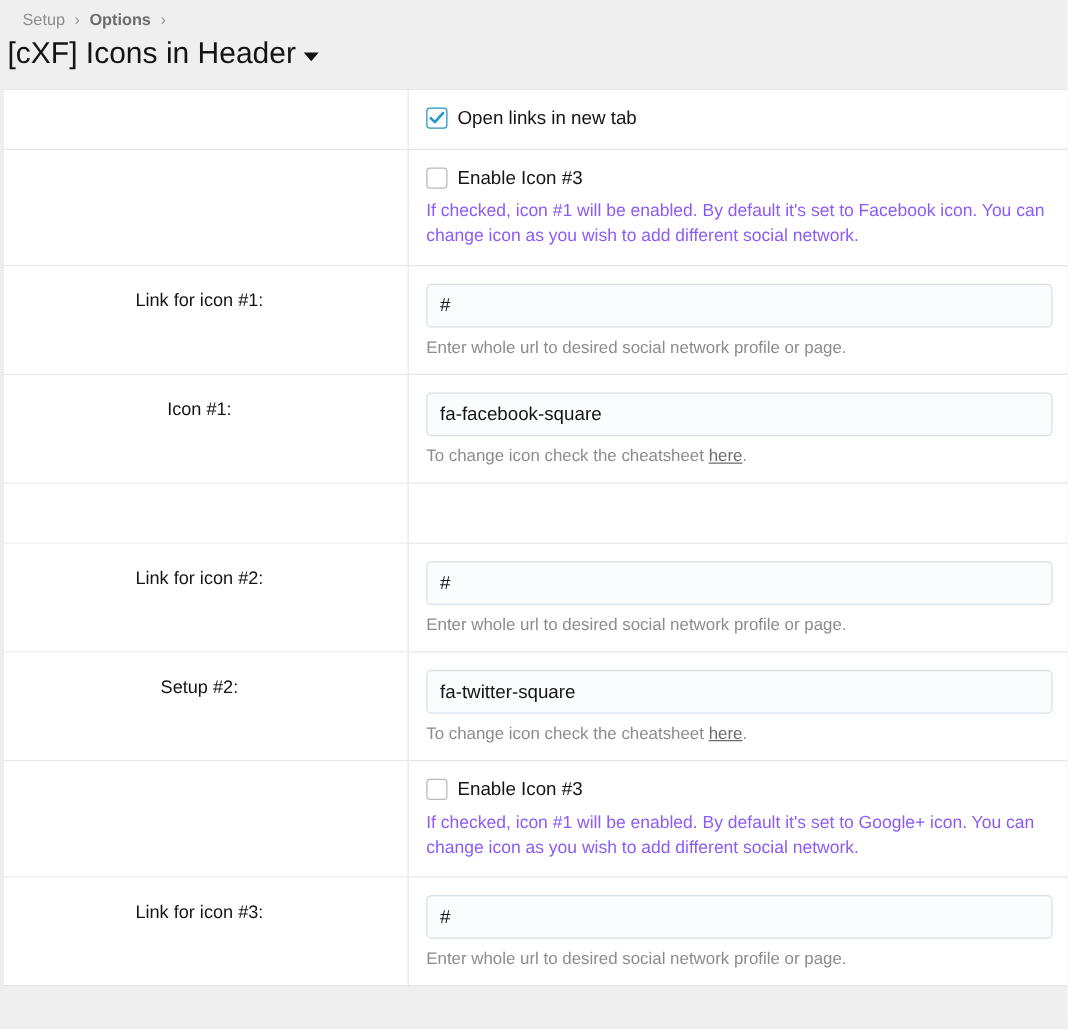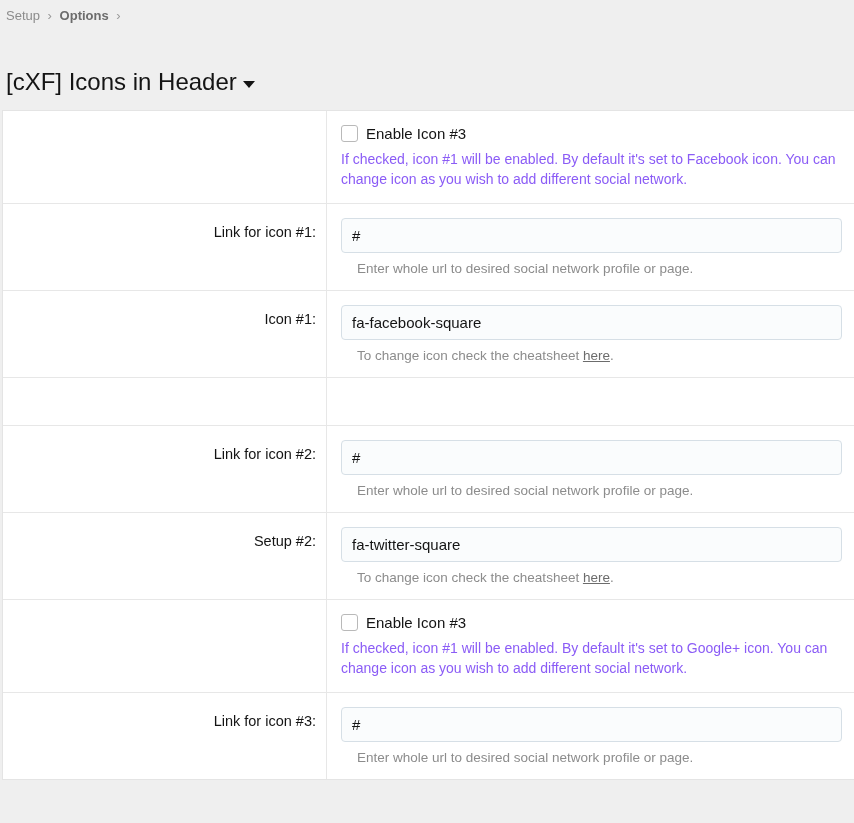"Setup › Options ›" .breadcrumb { padding: 8px 6px 4px 6px -> 8px 6px 4px 18px }
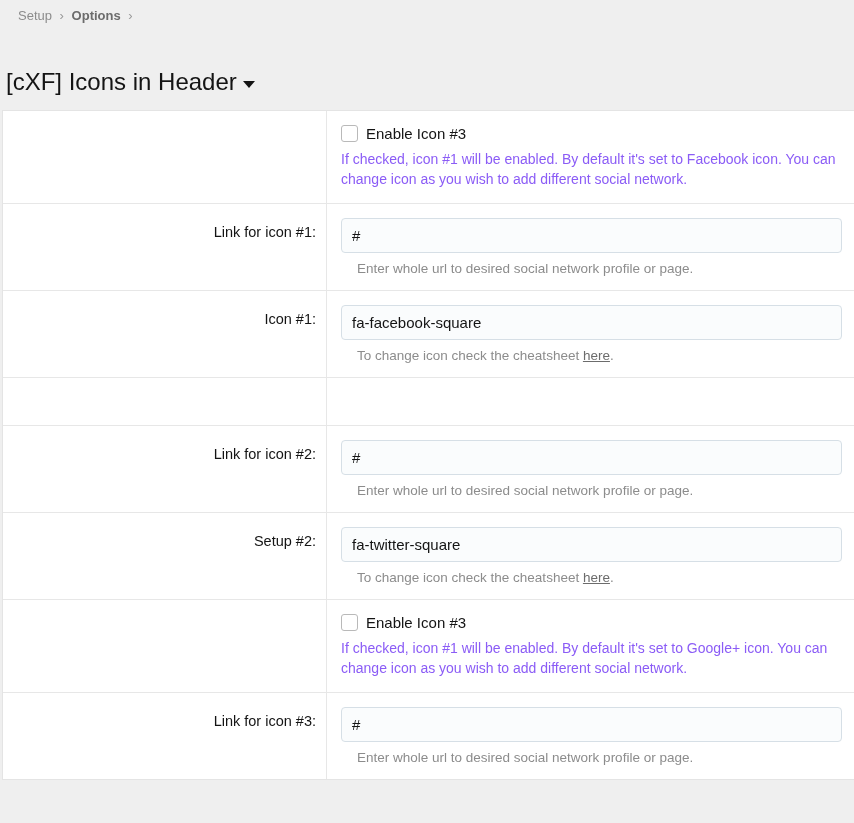"[cXF] Icons in Header" .page-title { margin-top: 39px -> none }
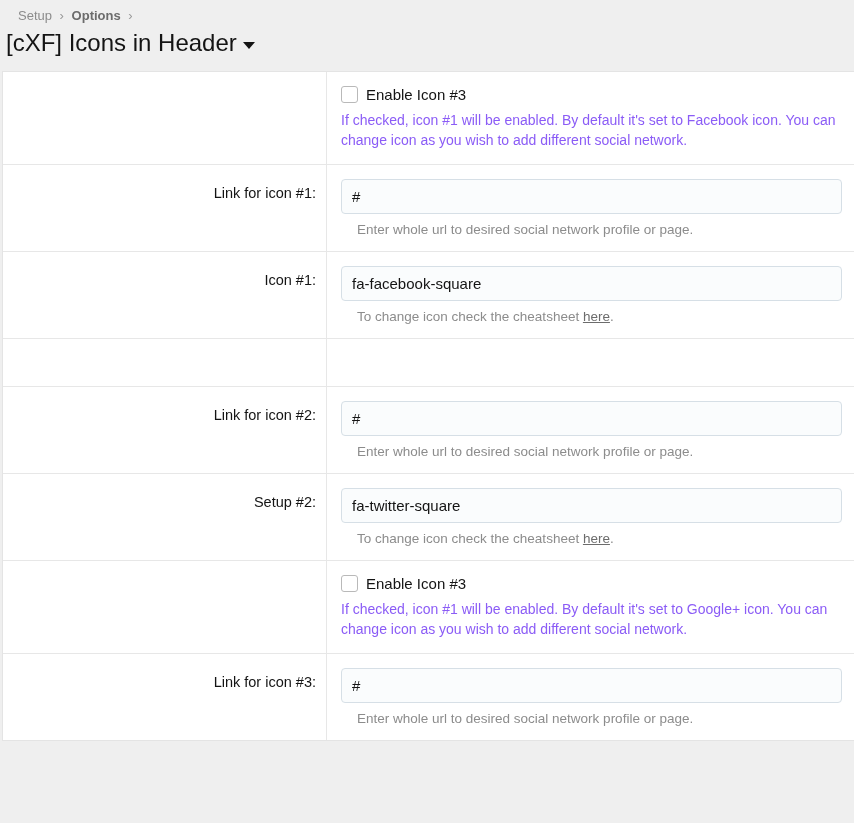"Open links in new tab" div.row { html: none -> <div> <div></div> <div> <label> <span> <svg> <path></path> </svg> </span> <span>Open links in new tab</span> </label> </div> </div> }
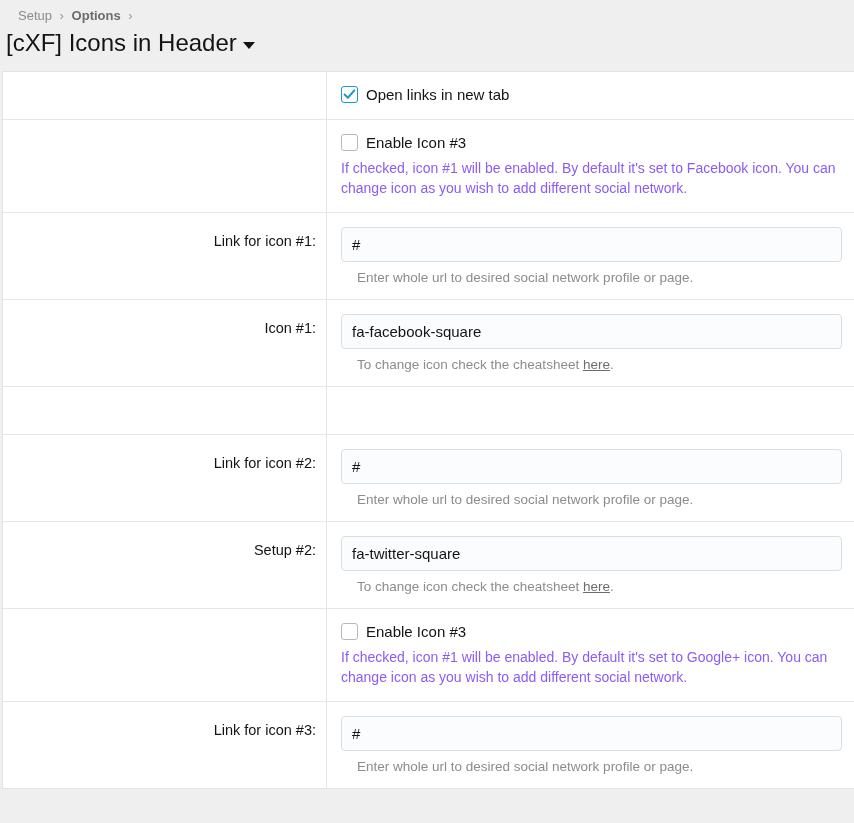"Link for icon #1:" .row-label { text-align: right -> center }
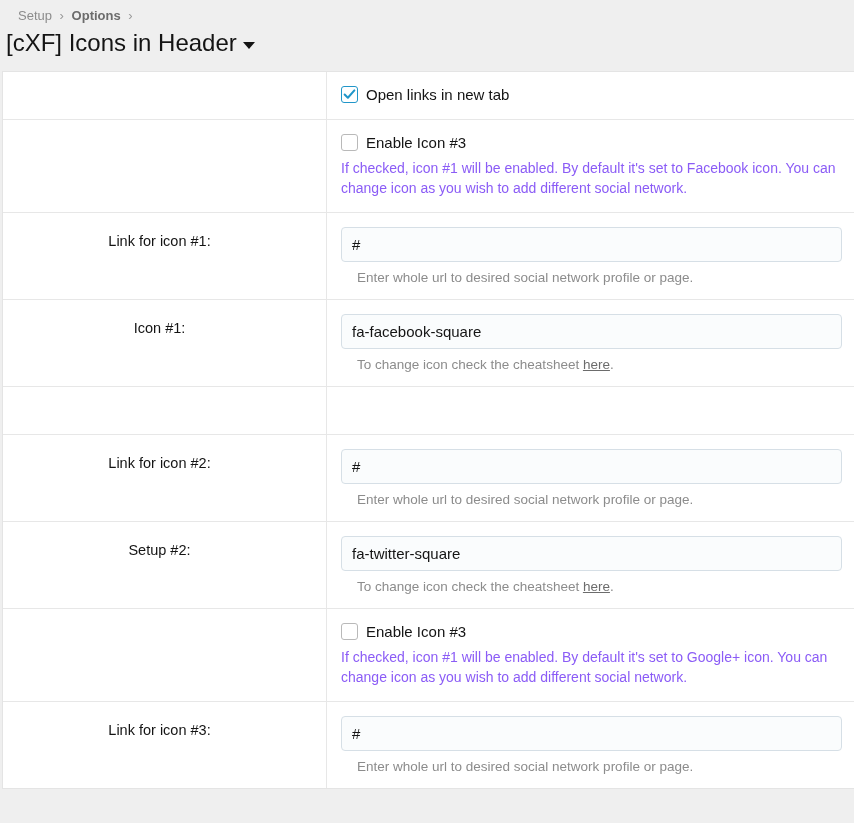"Enter whole url to desired" .hint { margin-left: 16px -> none }
